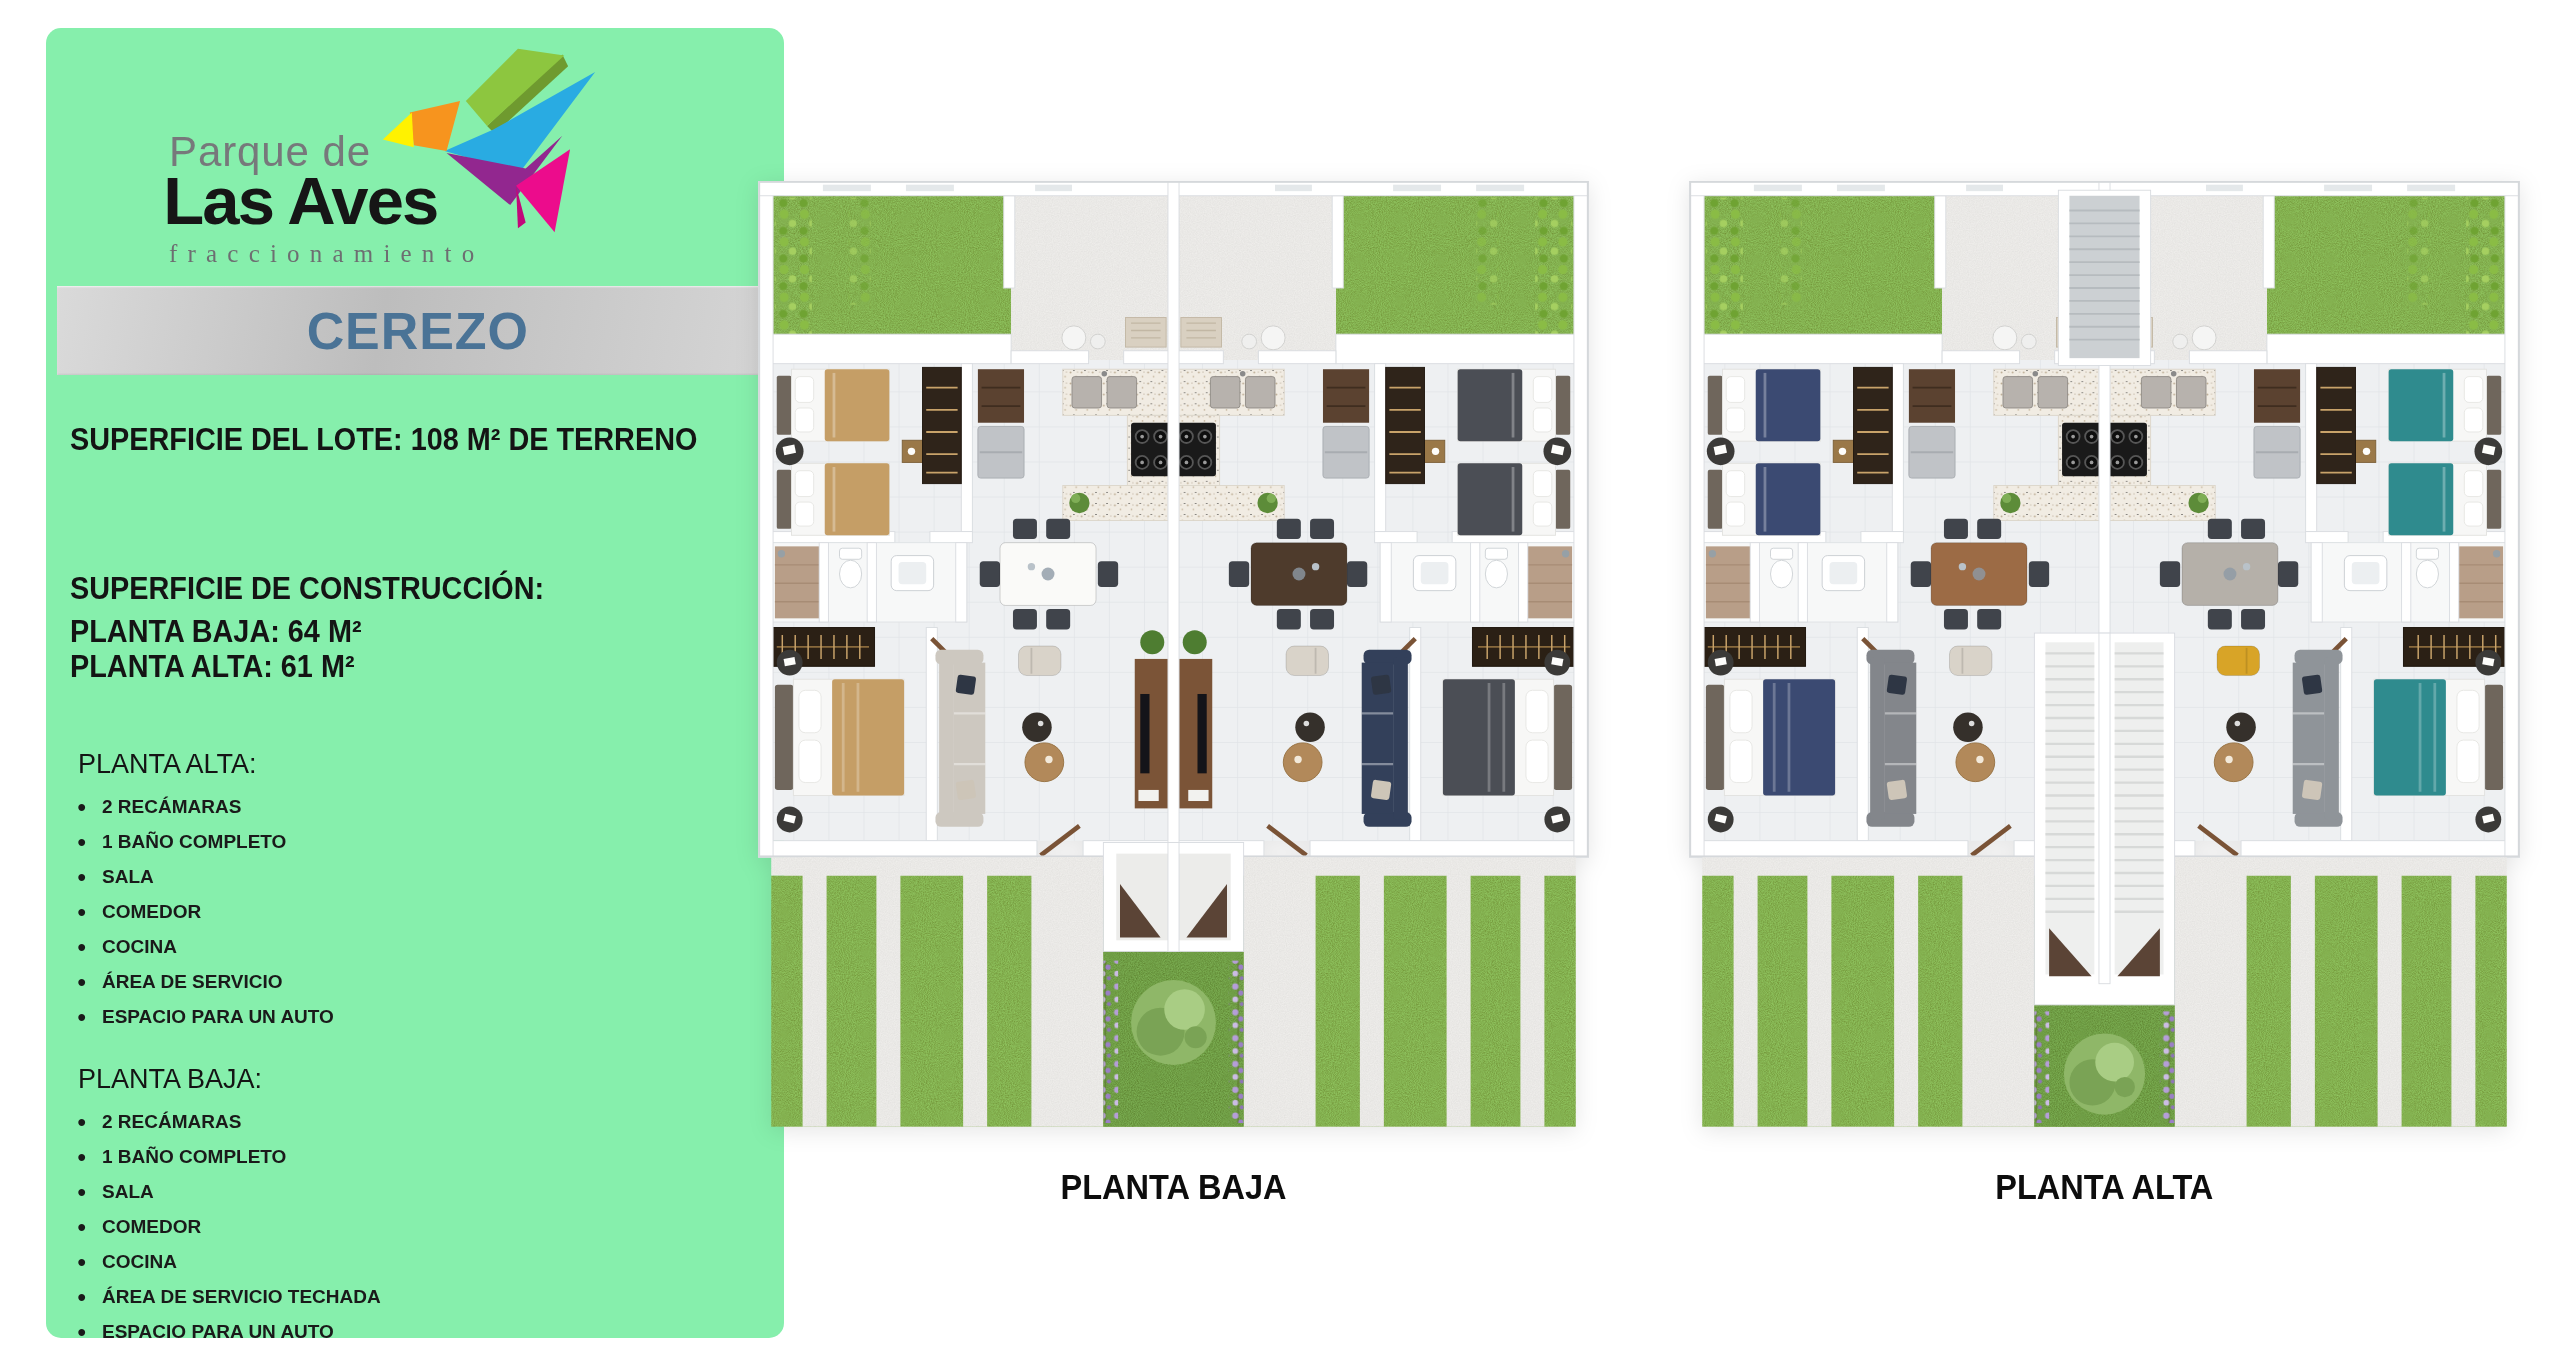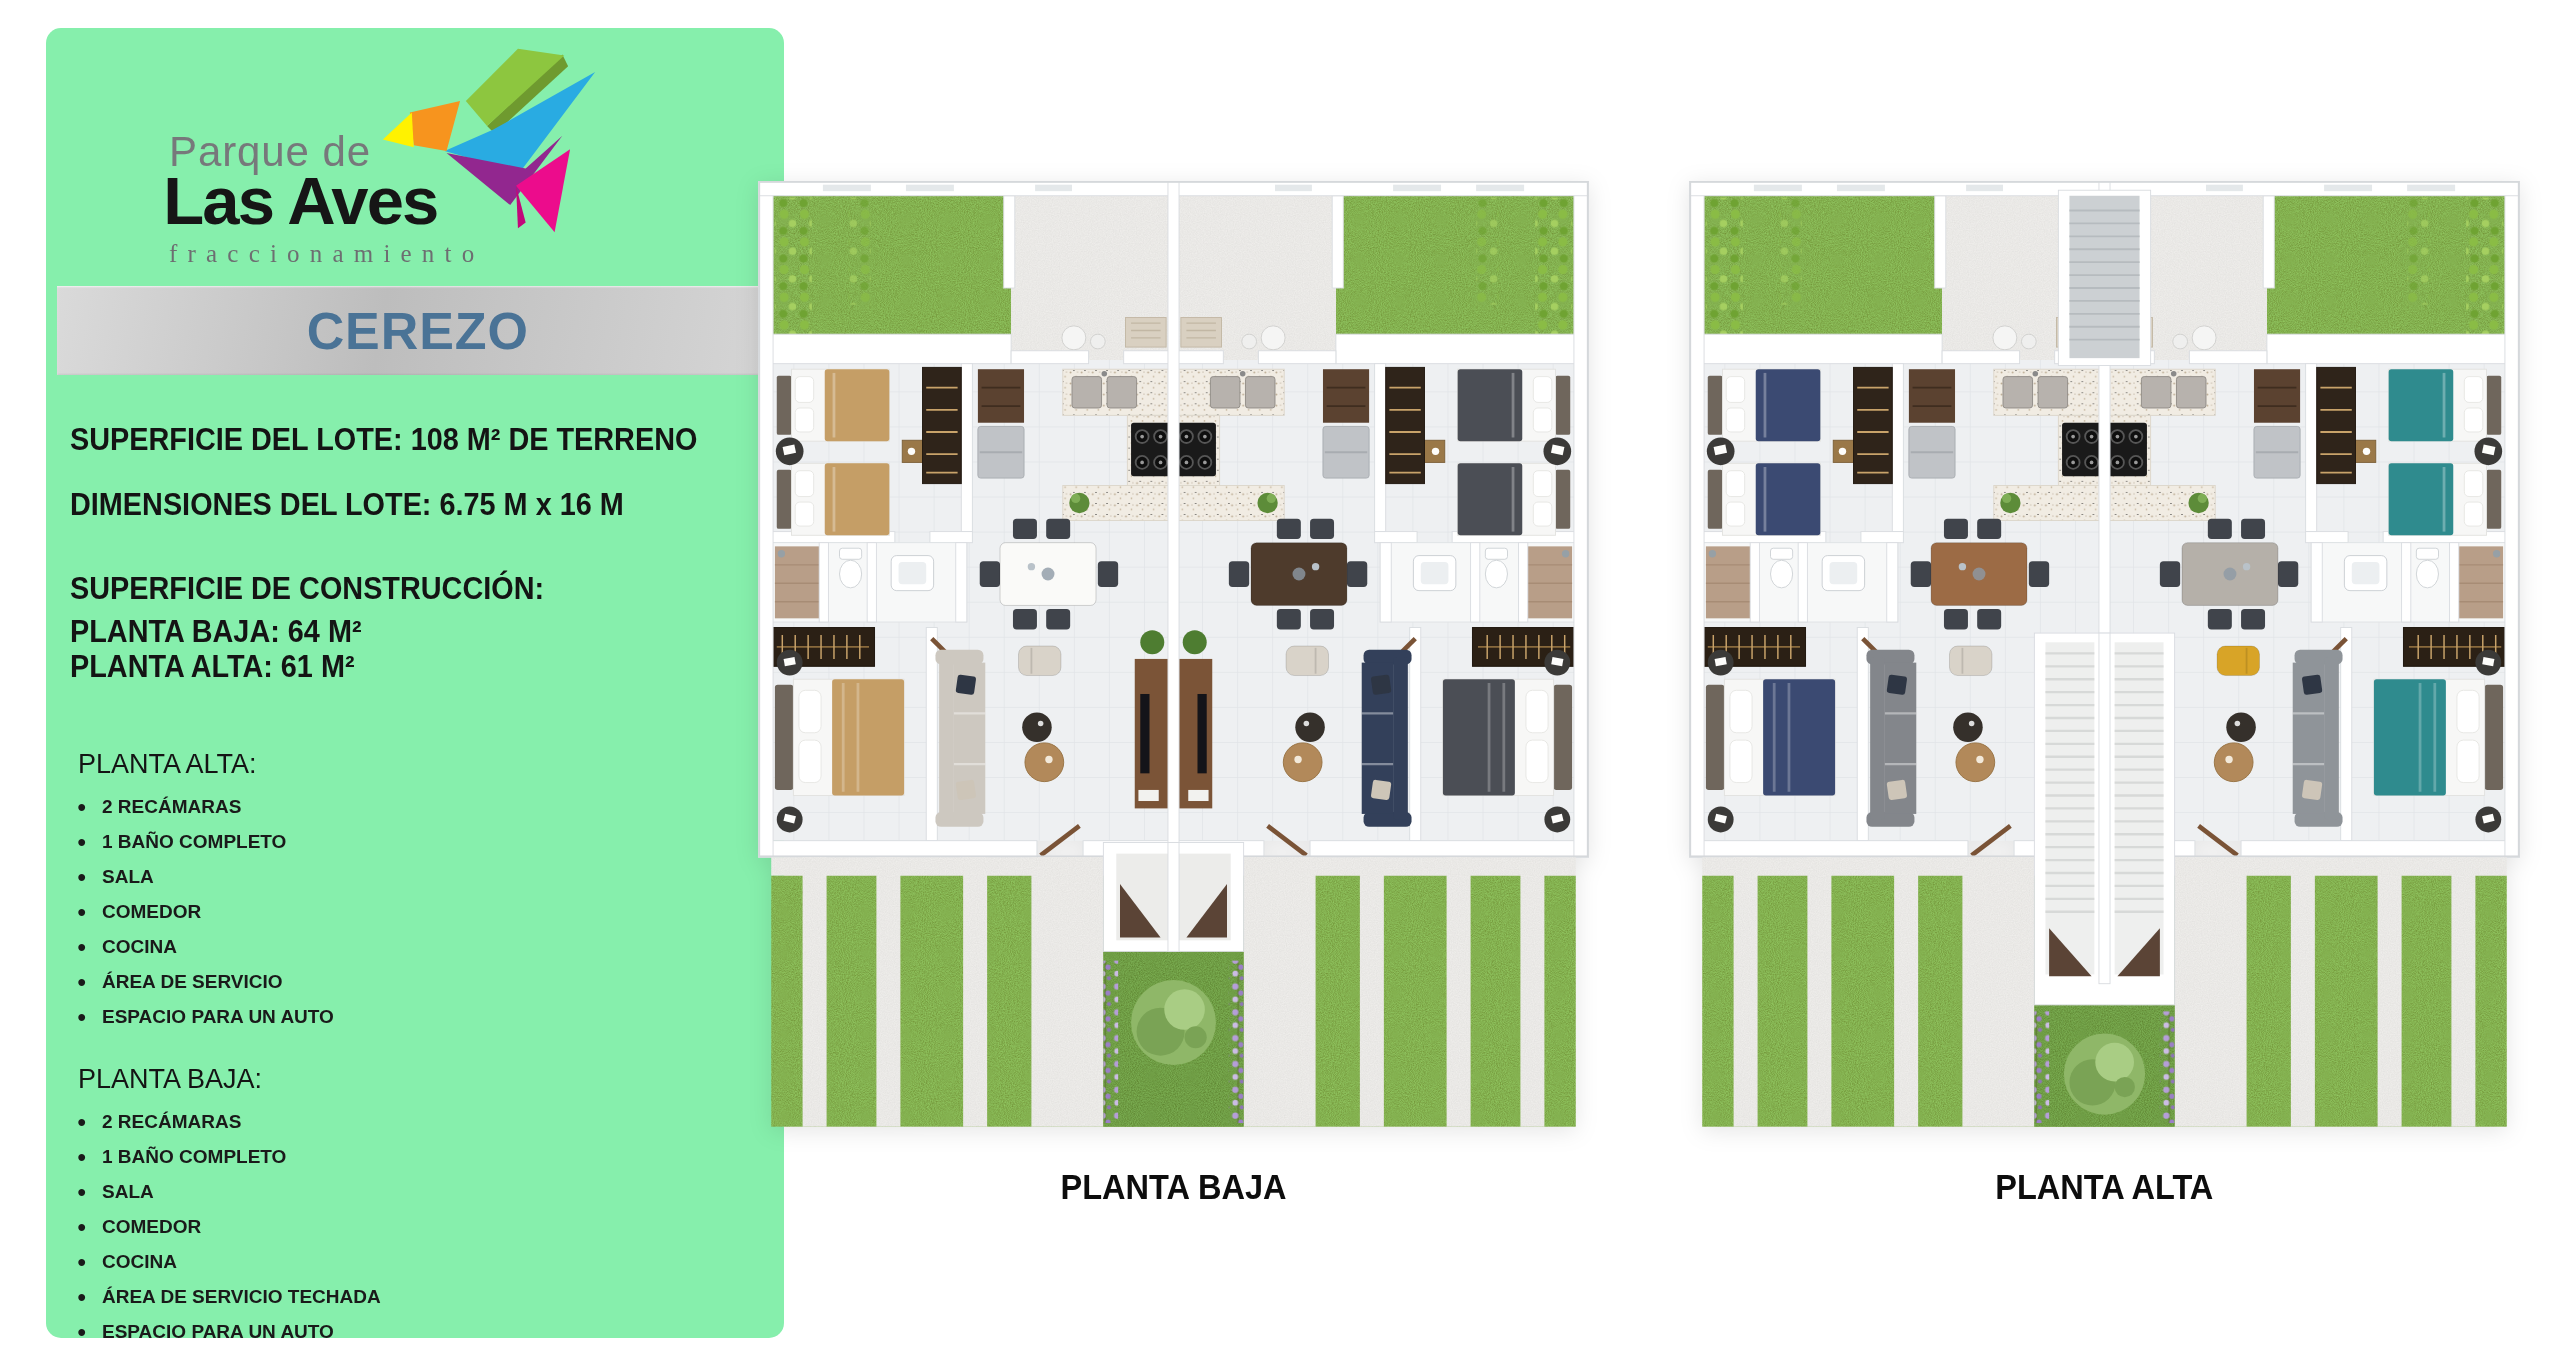"DIMENSIONES DEL LOTE: 6.75 M" div.spec { html: <div><span>DIMENSIONES DEL LOTE: 6.75 M x 16 M</span></div> -> none }
